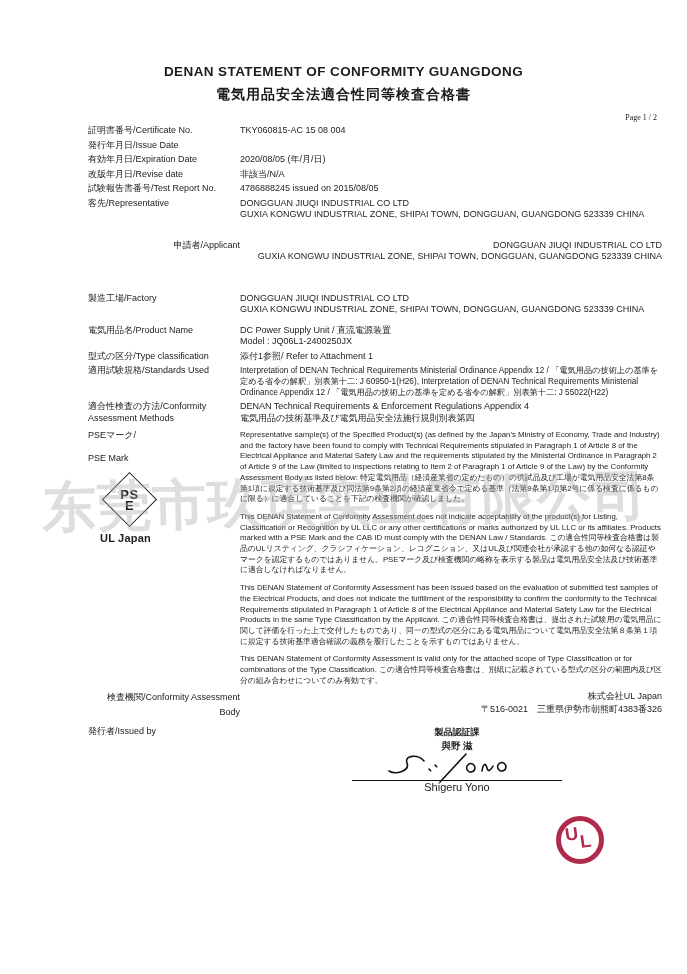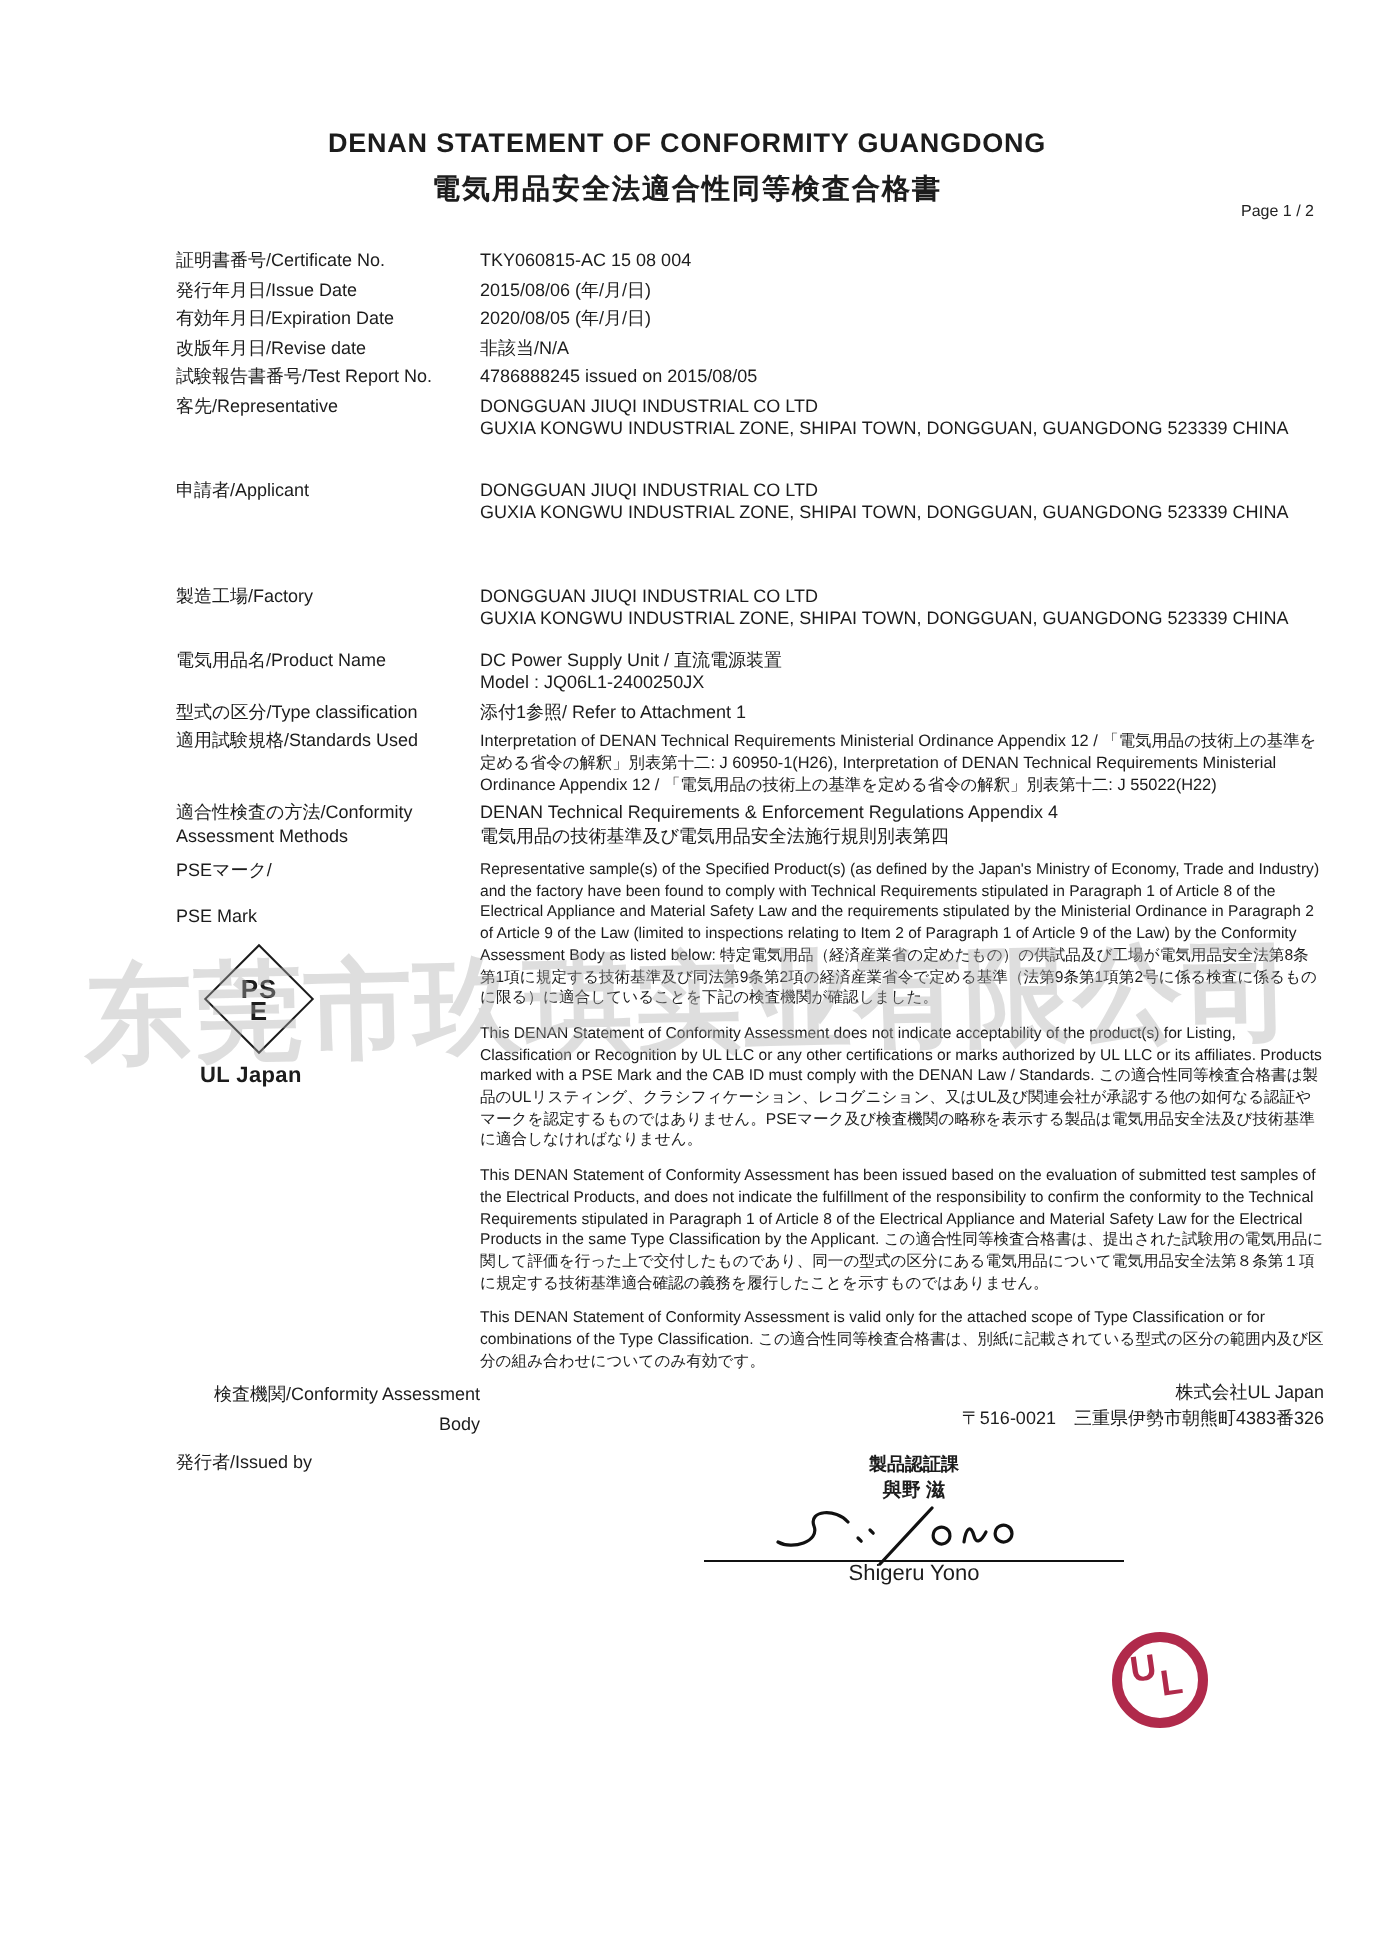"Page 1 / 2" .page-indicator { font-family: none -> Liberation Serif, serif; top: 101px -> 113px }
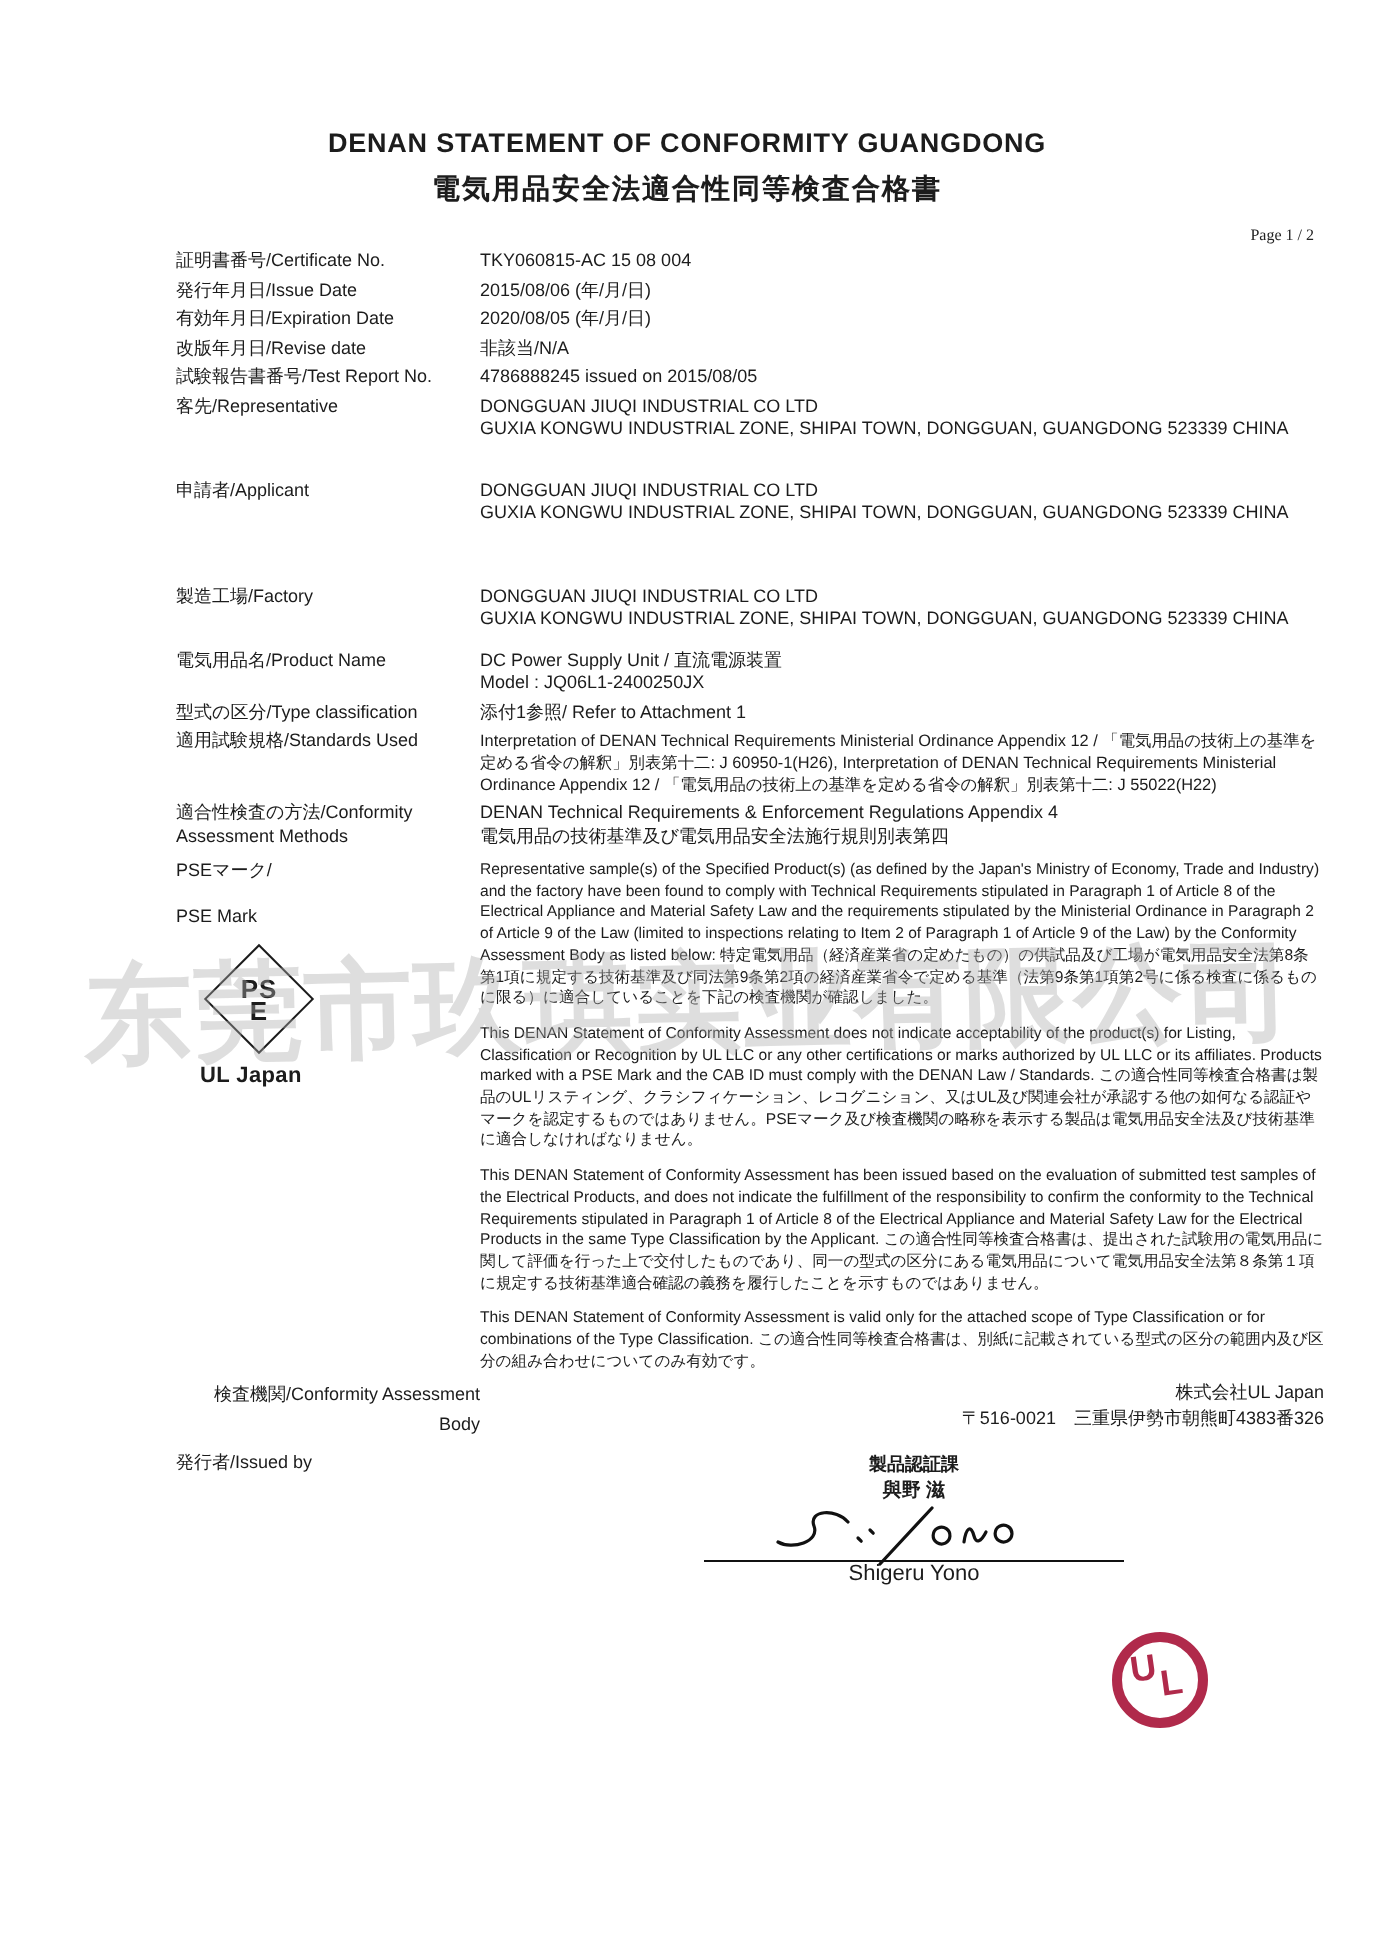"2015/08/06 (年/月/日)" div.val { html: <div> <div>2015/08/06 (年/月/日)</div> </div> -> none }
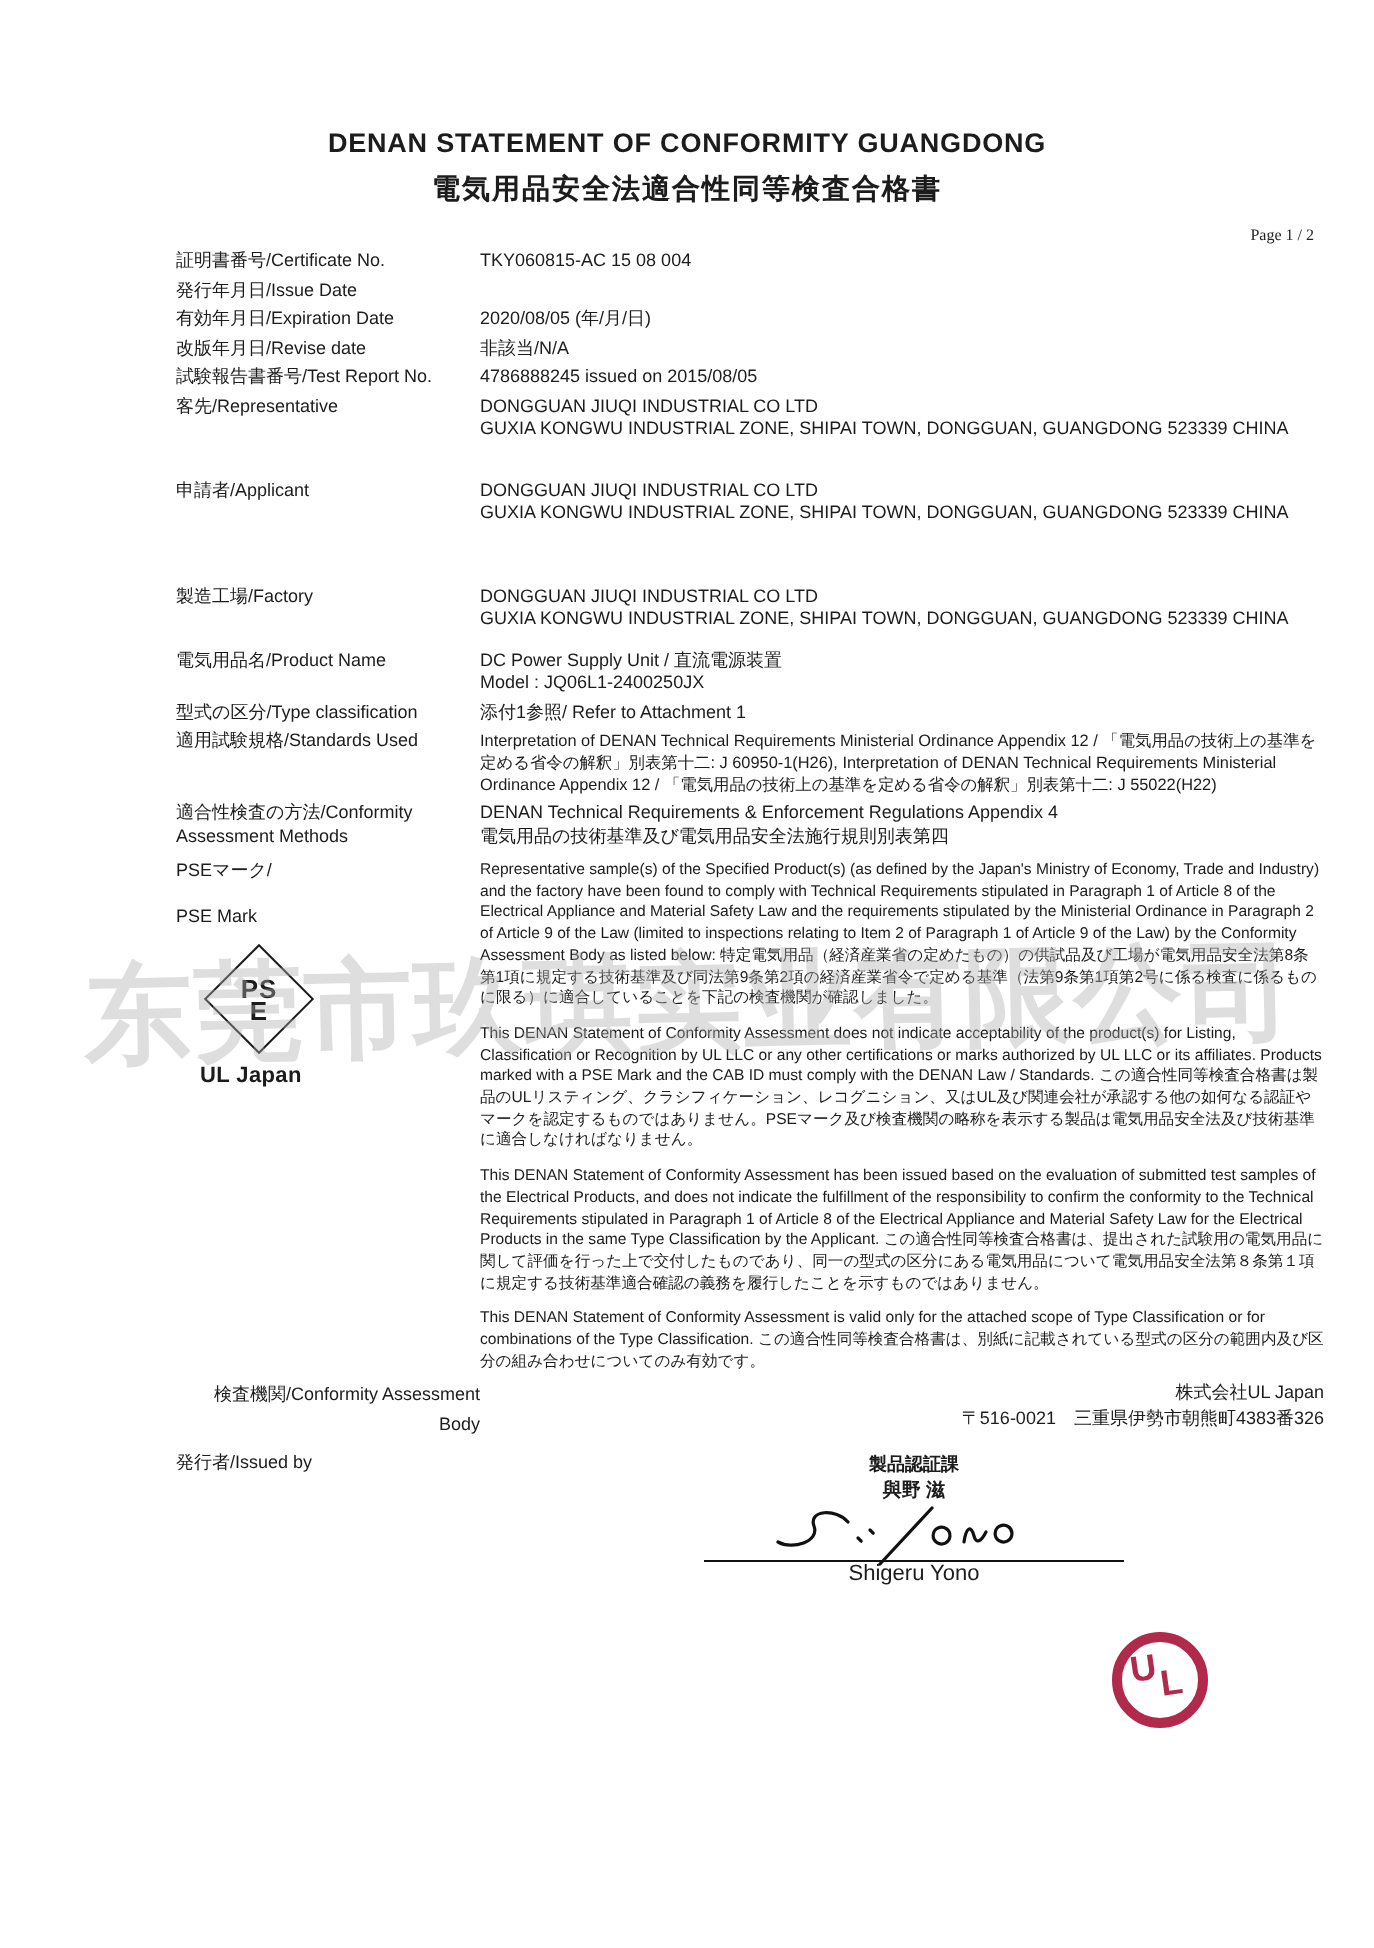"申請者/Applicant" .gap30 { text-align: none -> right }
